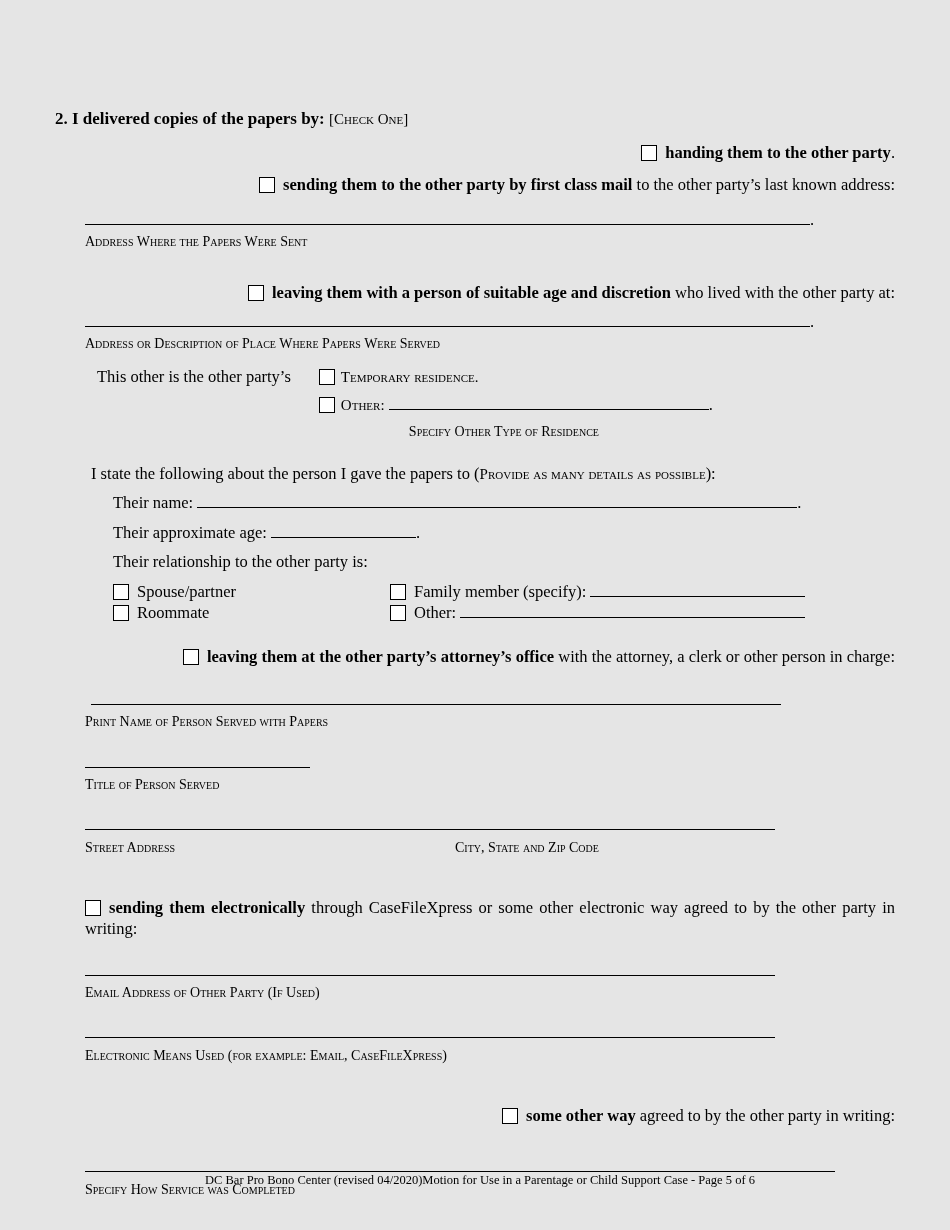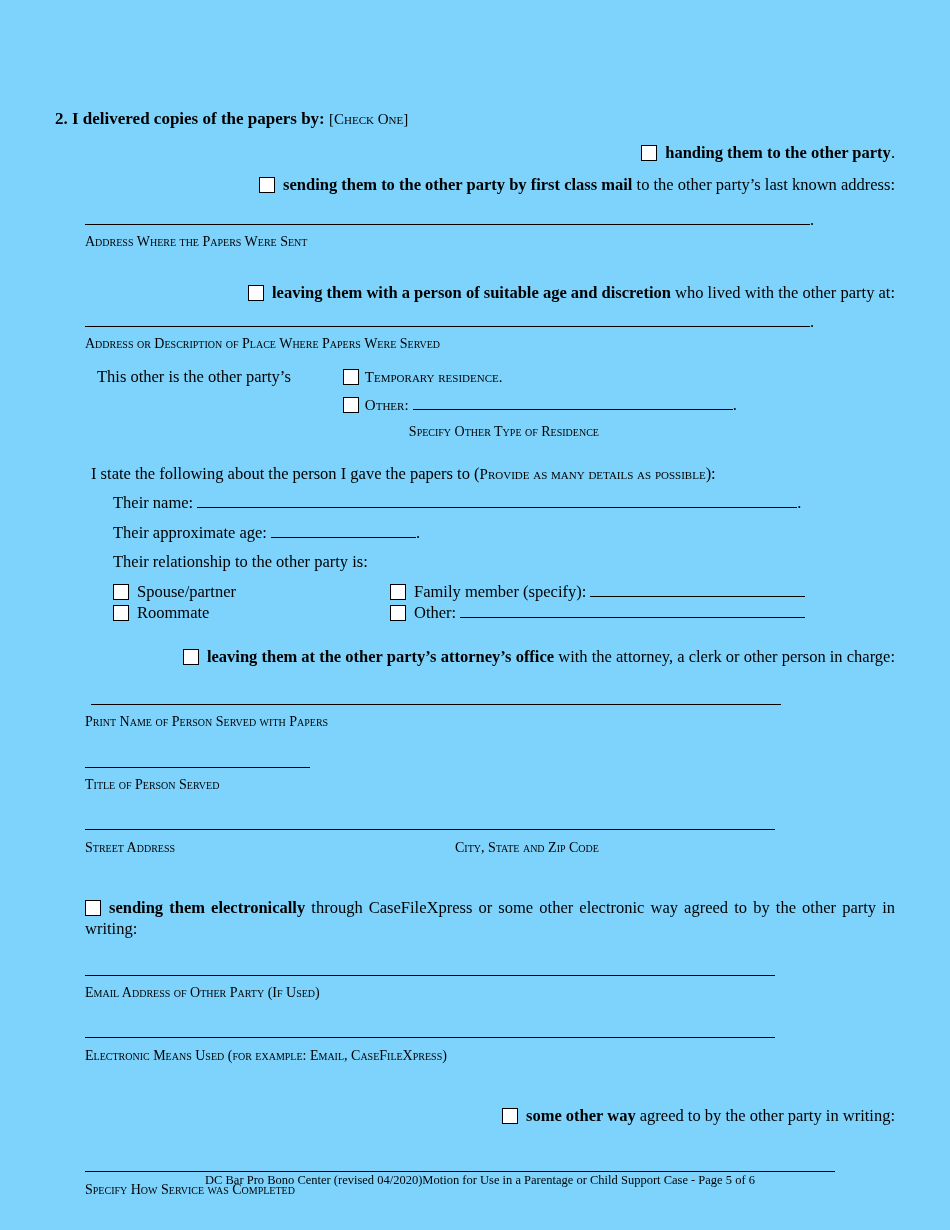"2. I delivered copies of" .page { background: #7dd3fc -> #e5e5e5 }
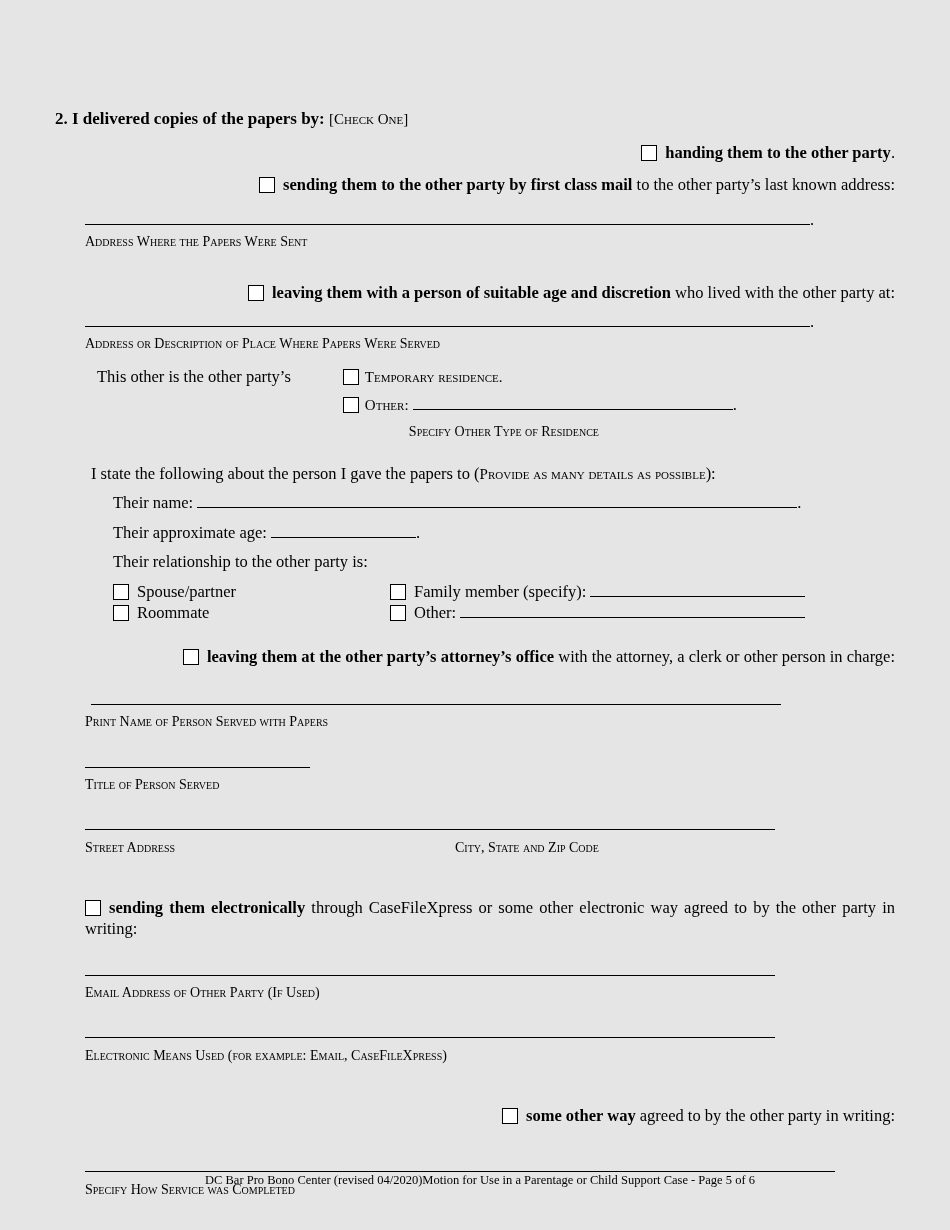"Temporary residence." .res-col .res-opt { margin-left: 24px -> none }
